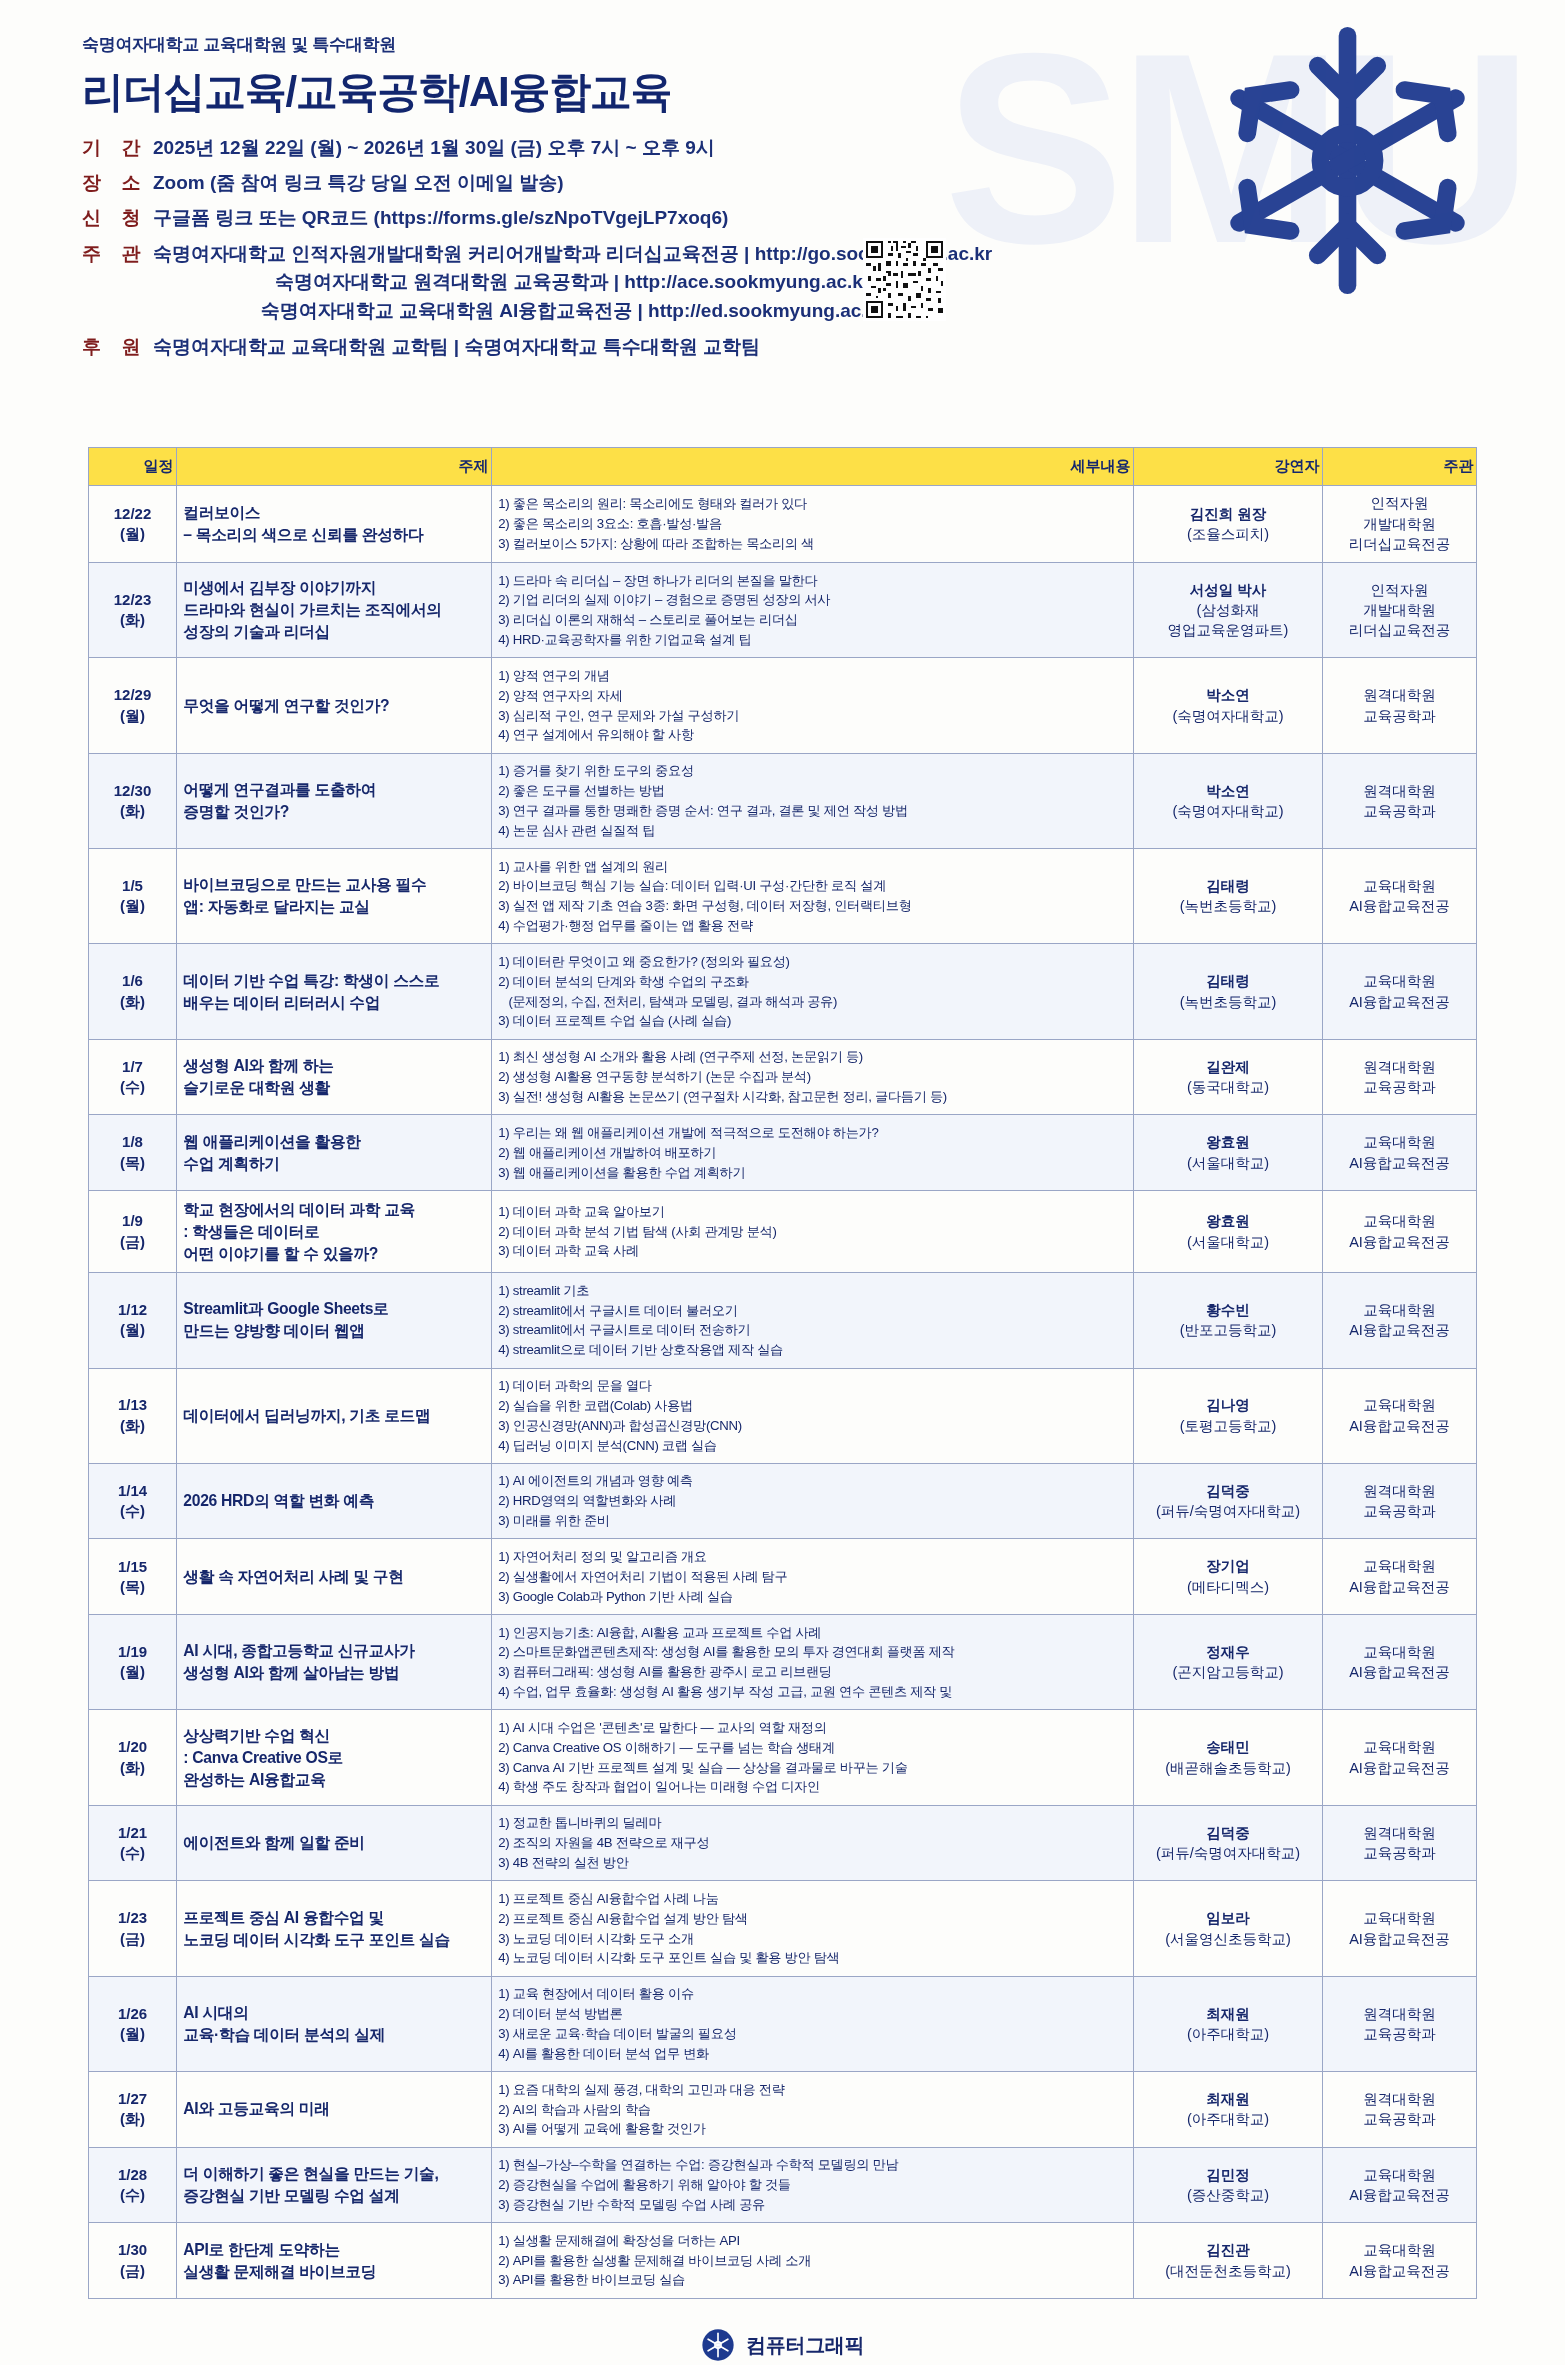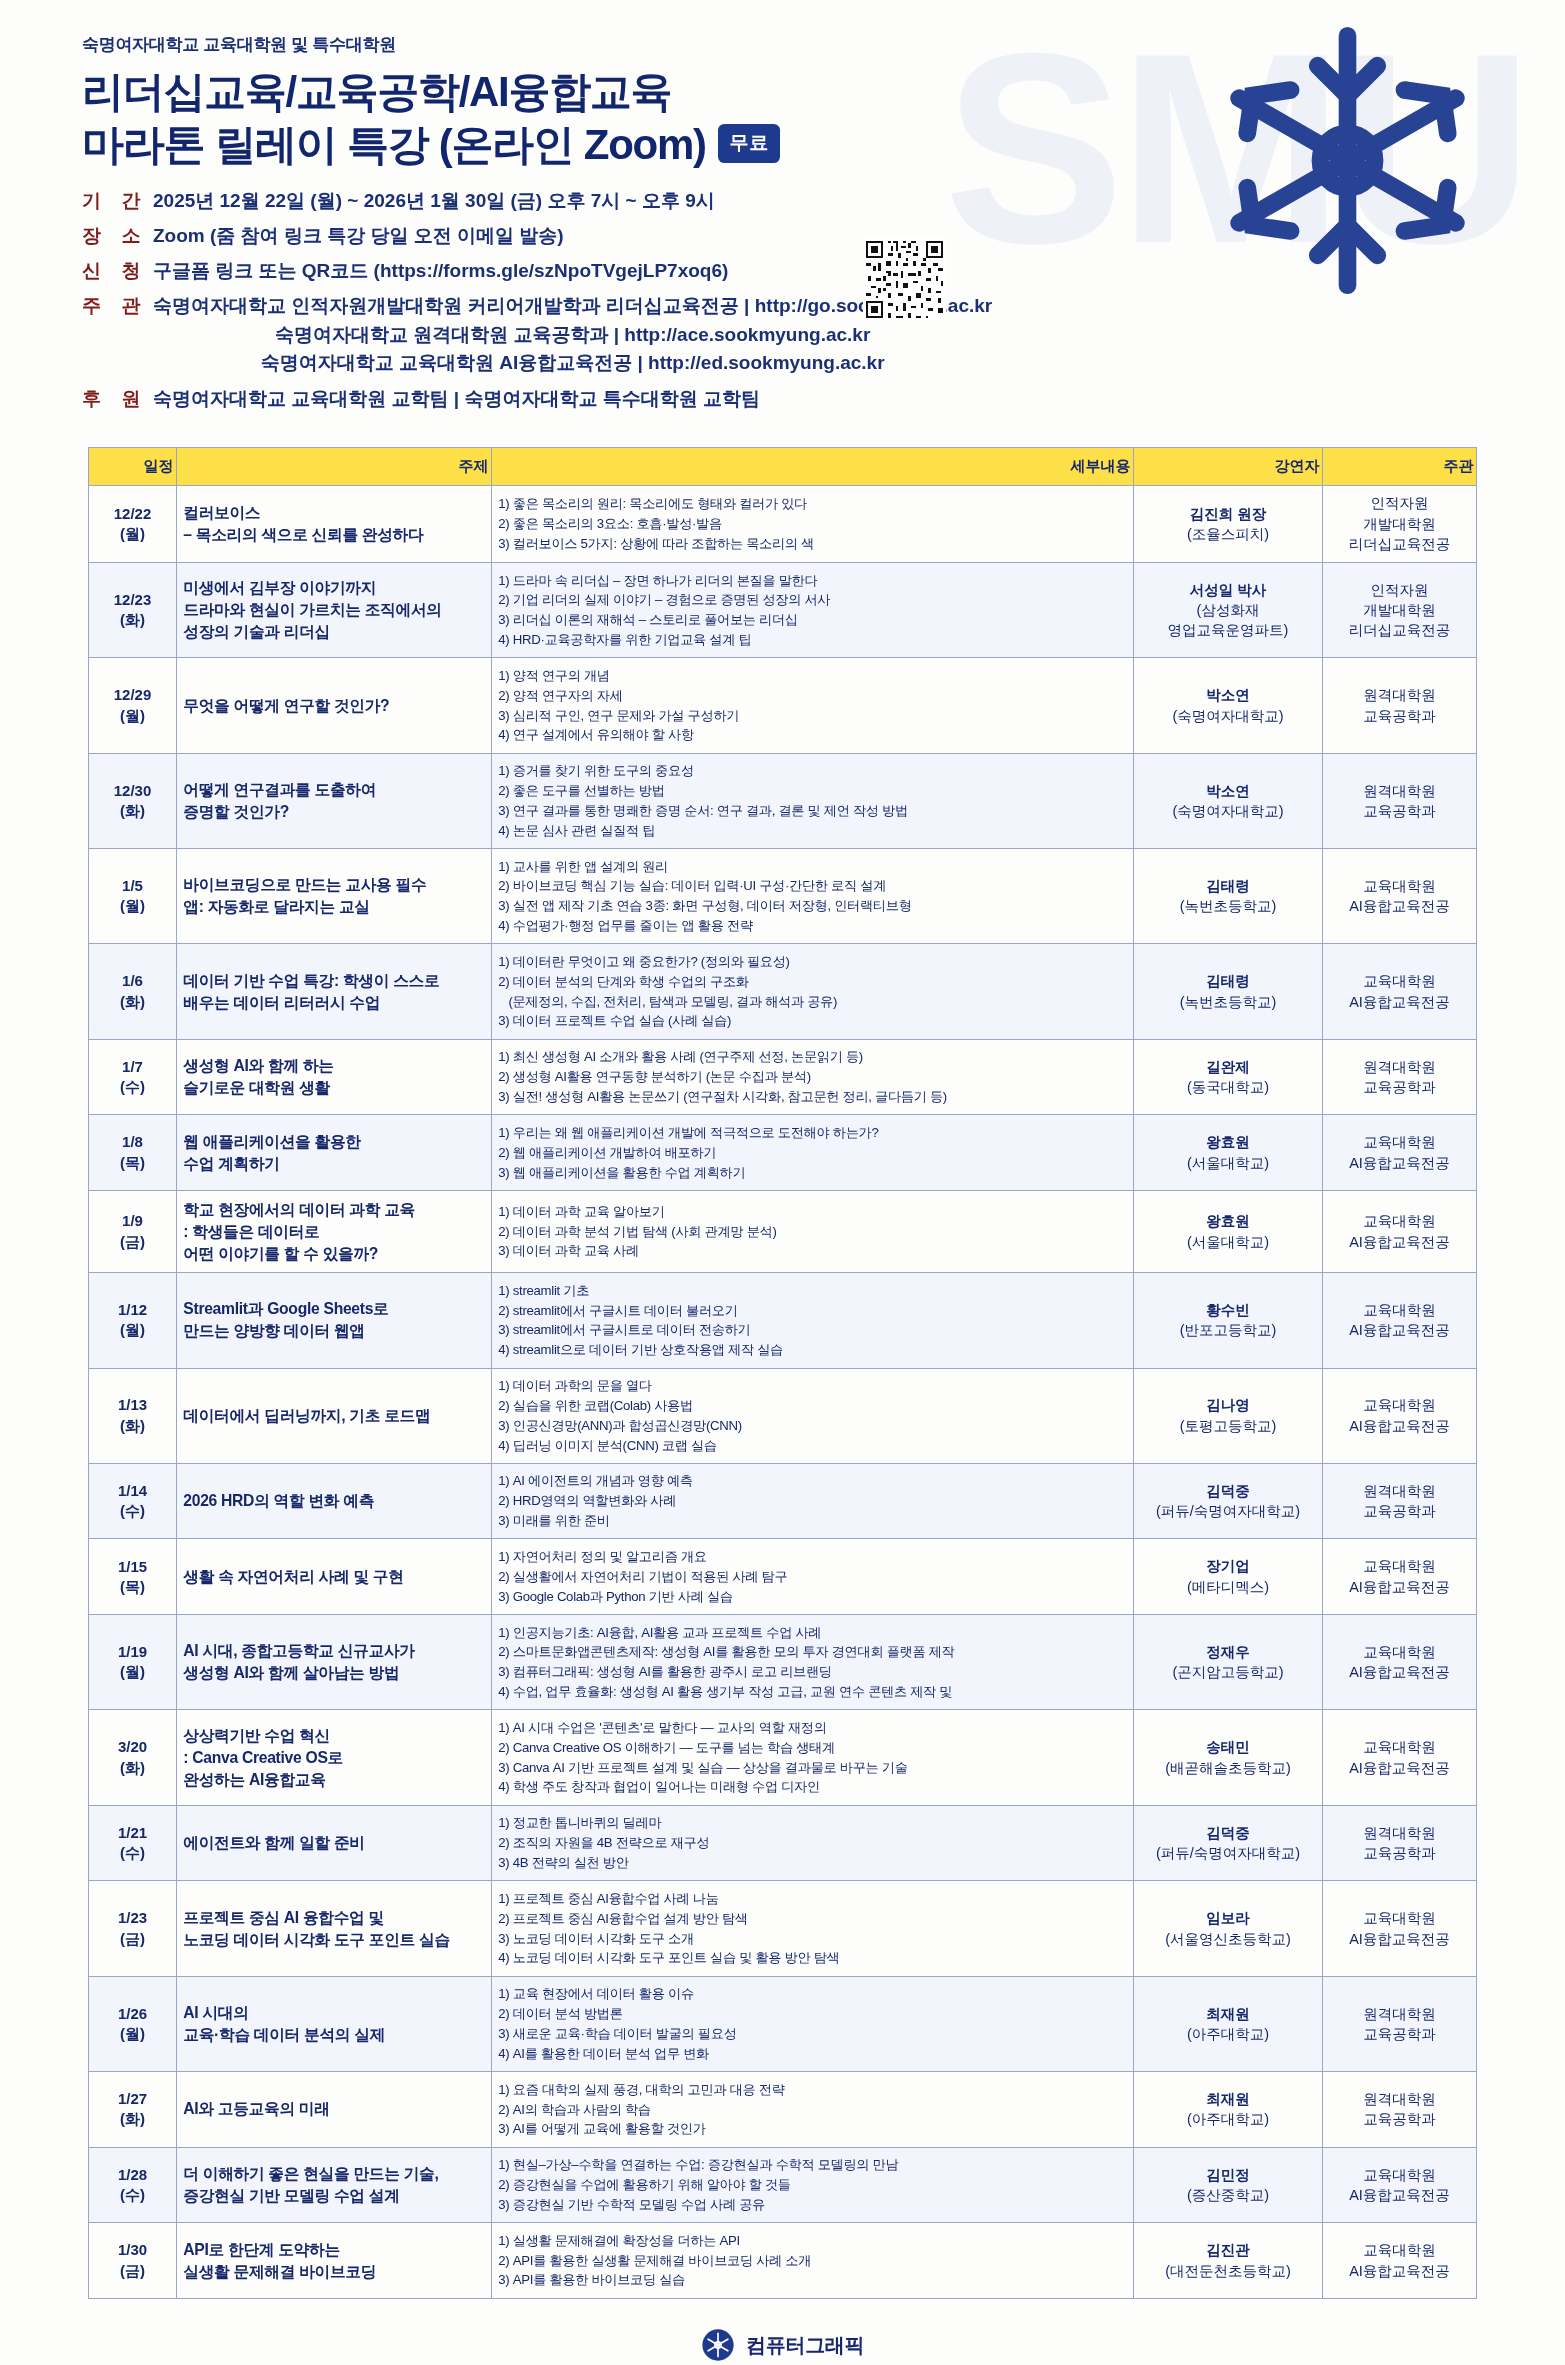"마라톤 릴레이 특강 (온라인 Zoom)" div.title2-row { html: <div> <div>마라톤 릴레이 특강 (온라인 Zoom)</div> <div>무료</div> </div> -> none }
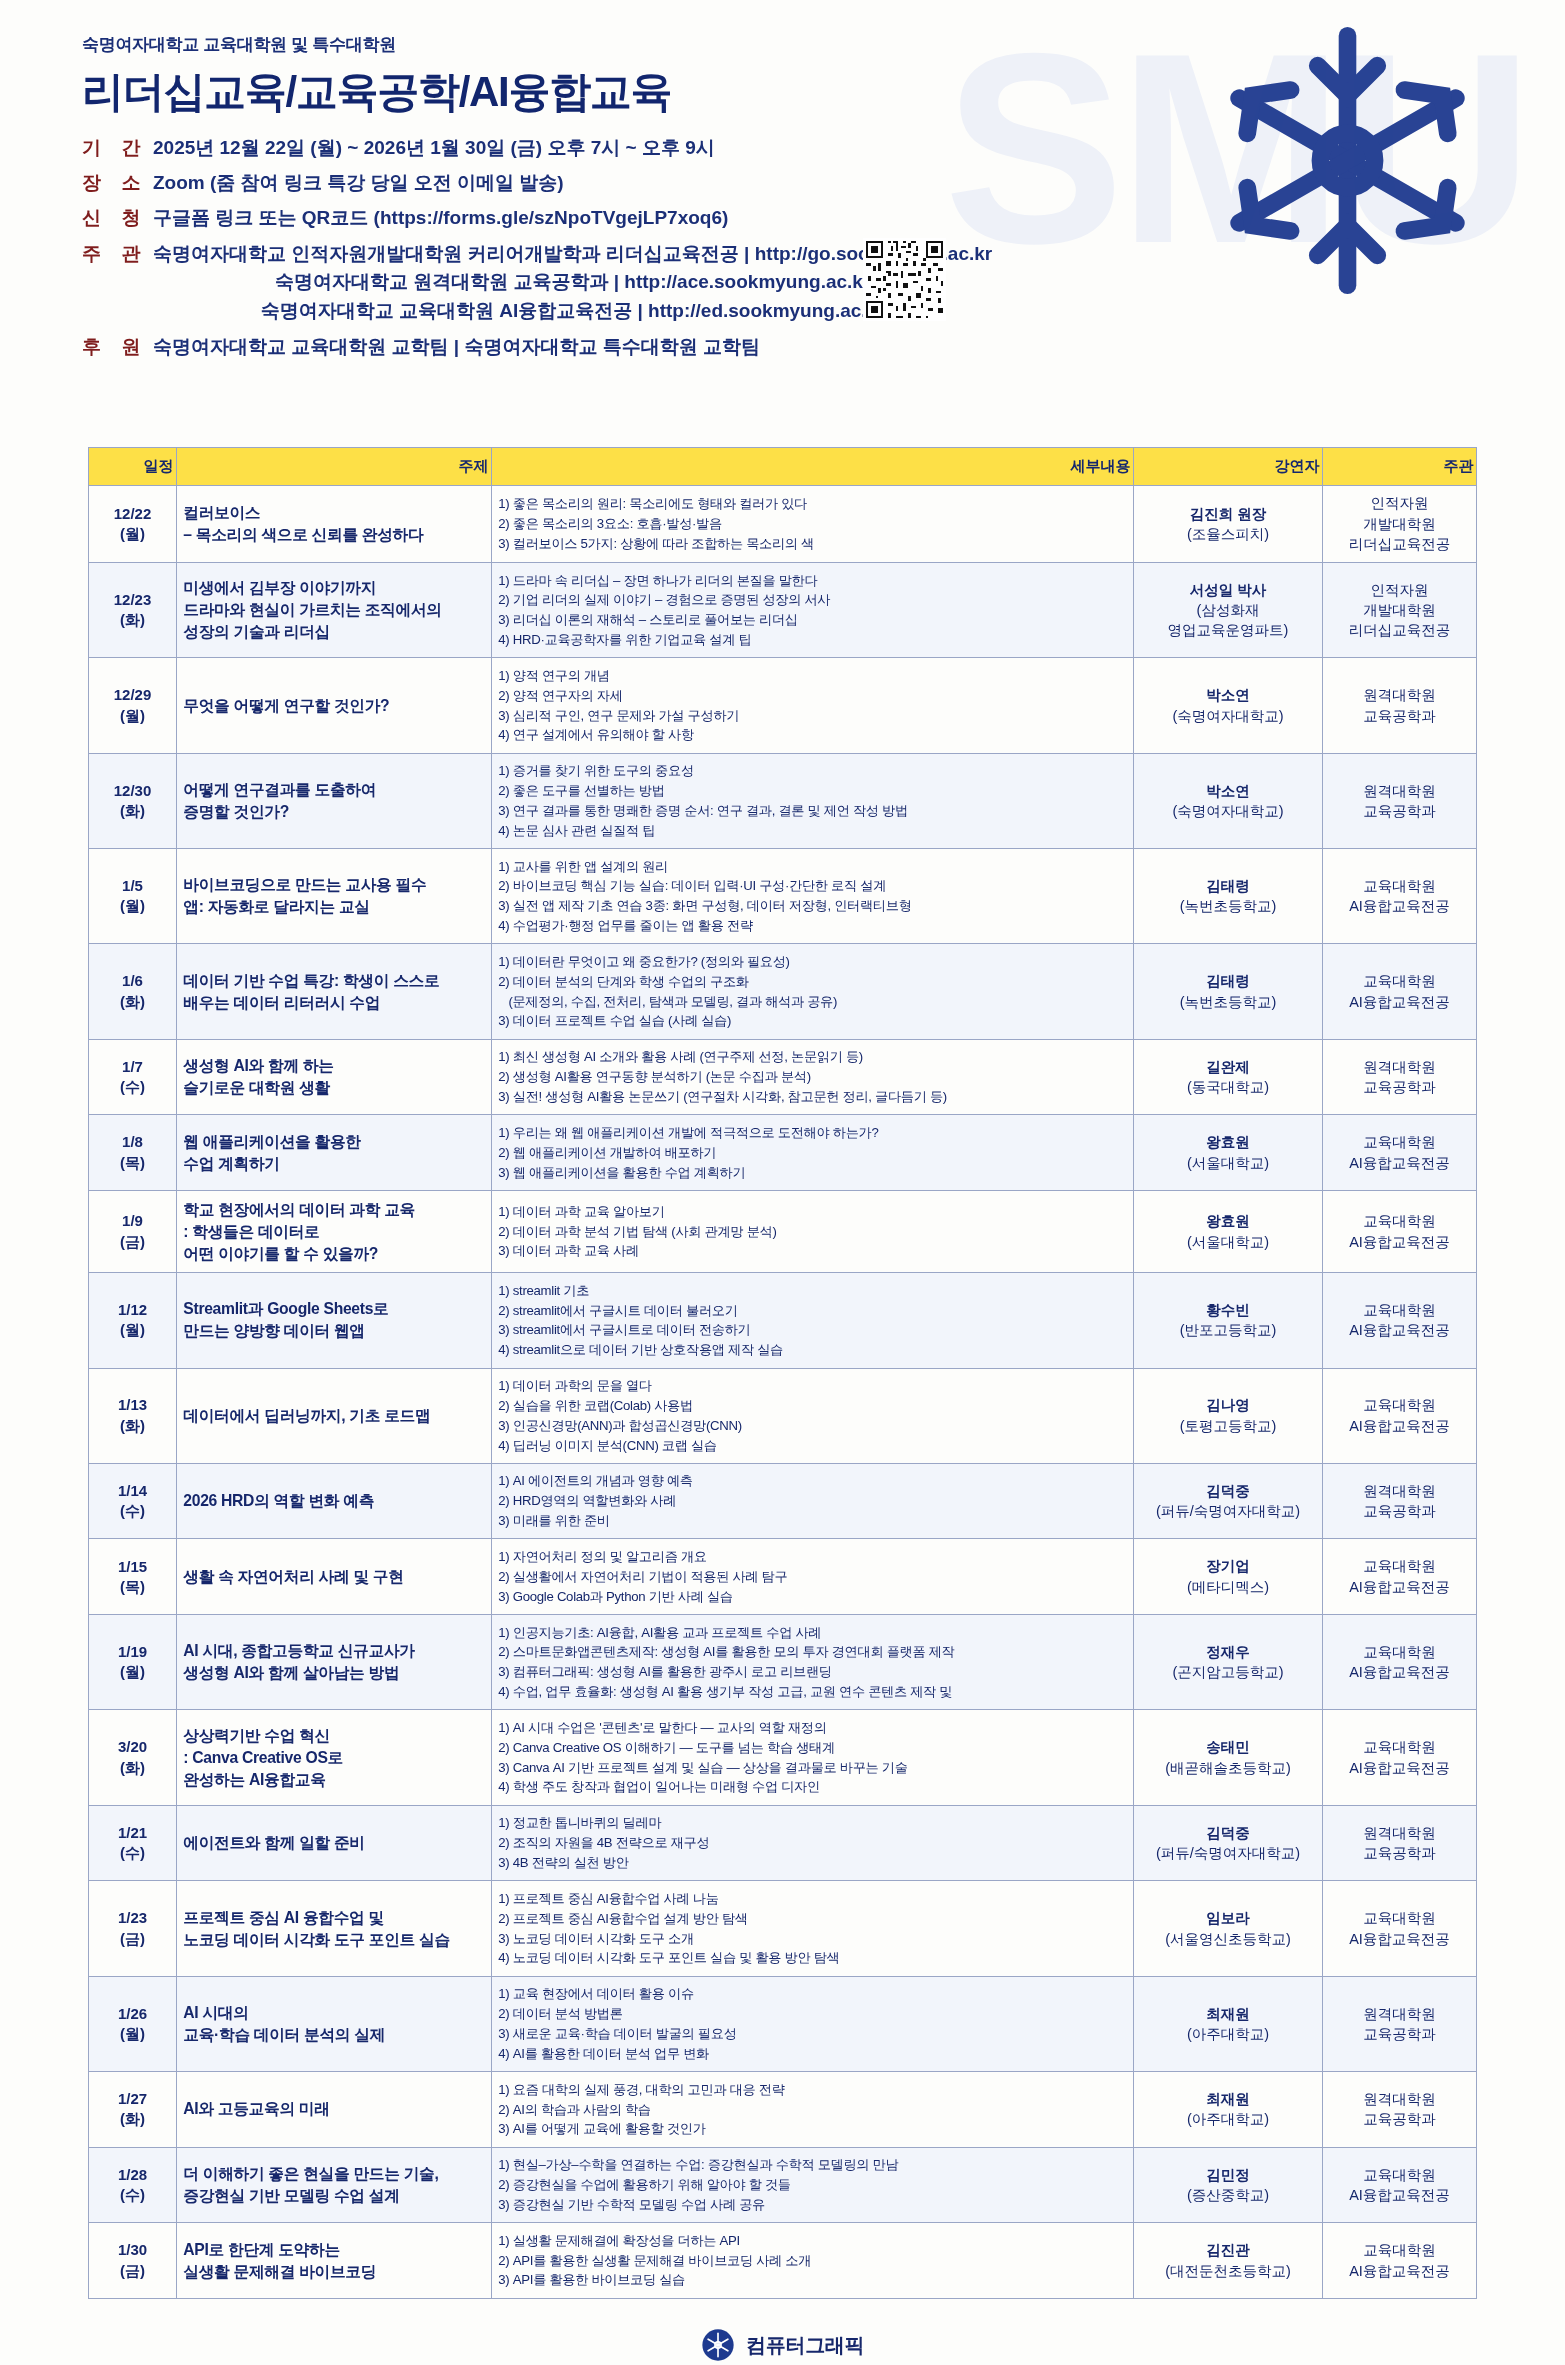"3/20" span { text: 3/20 -> 1/20 }
